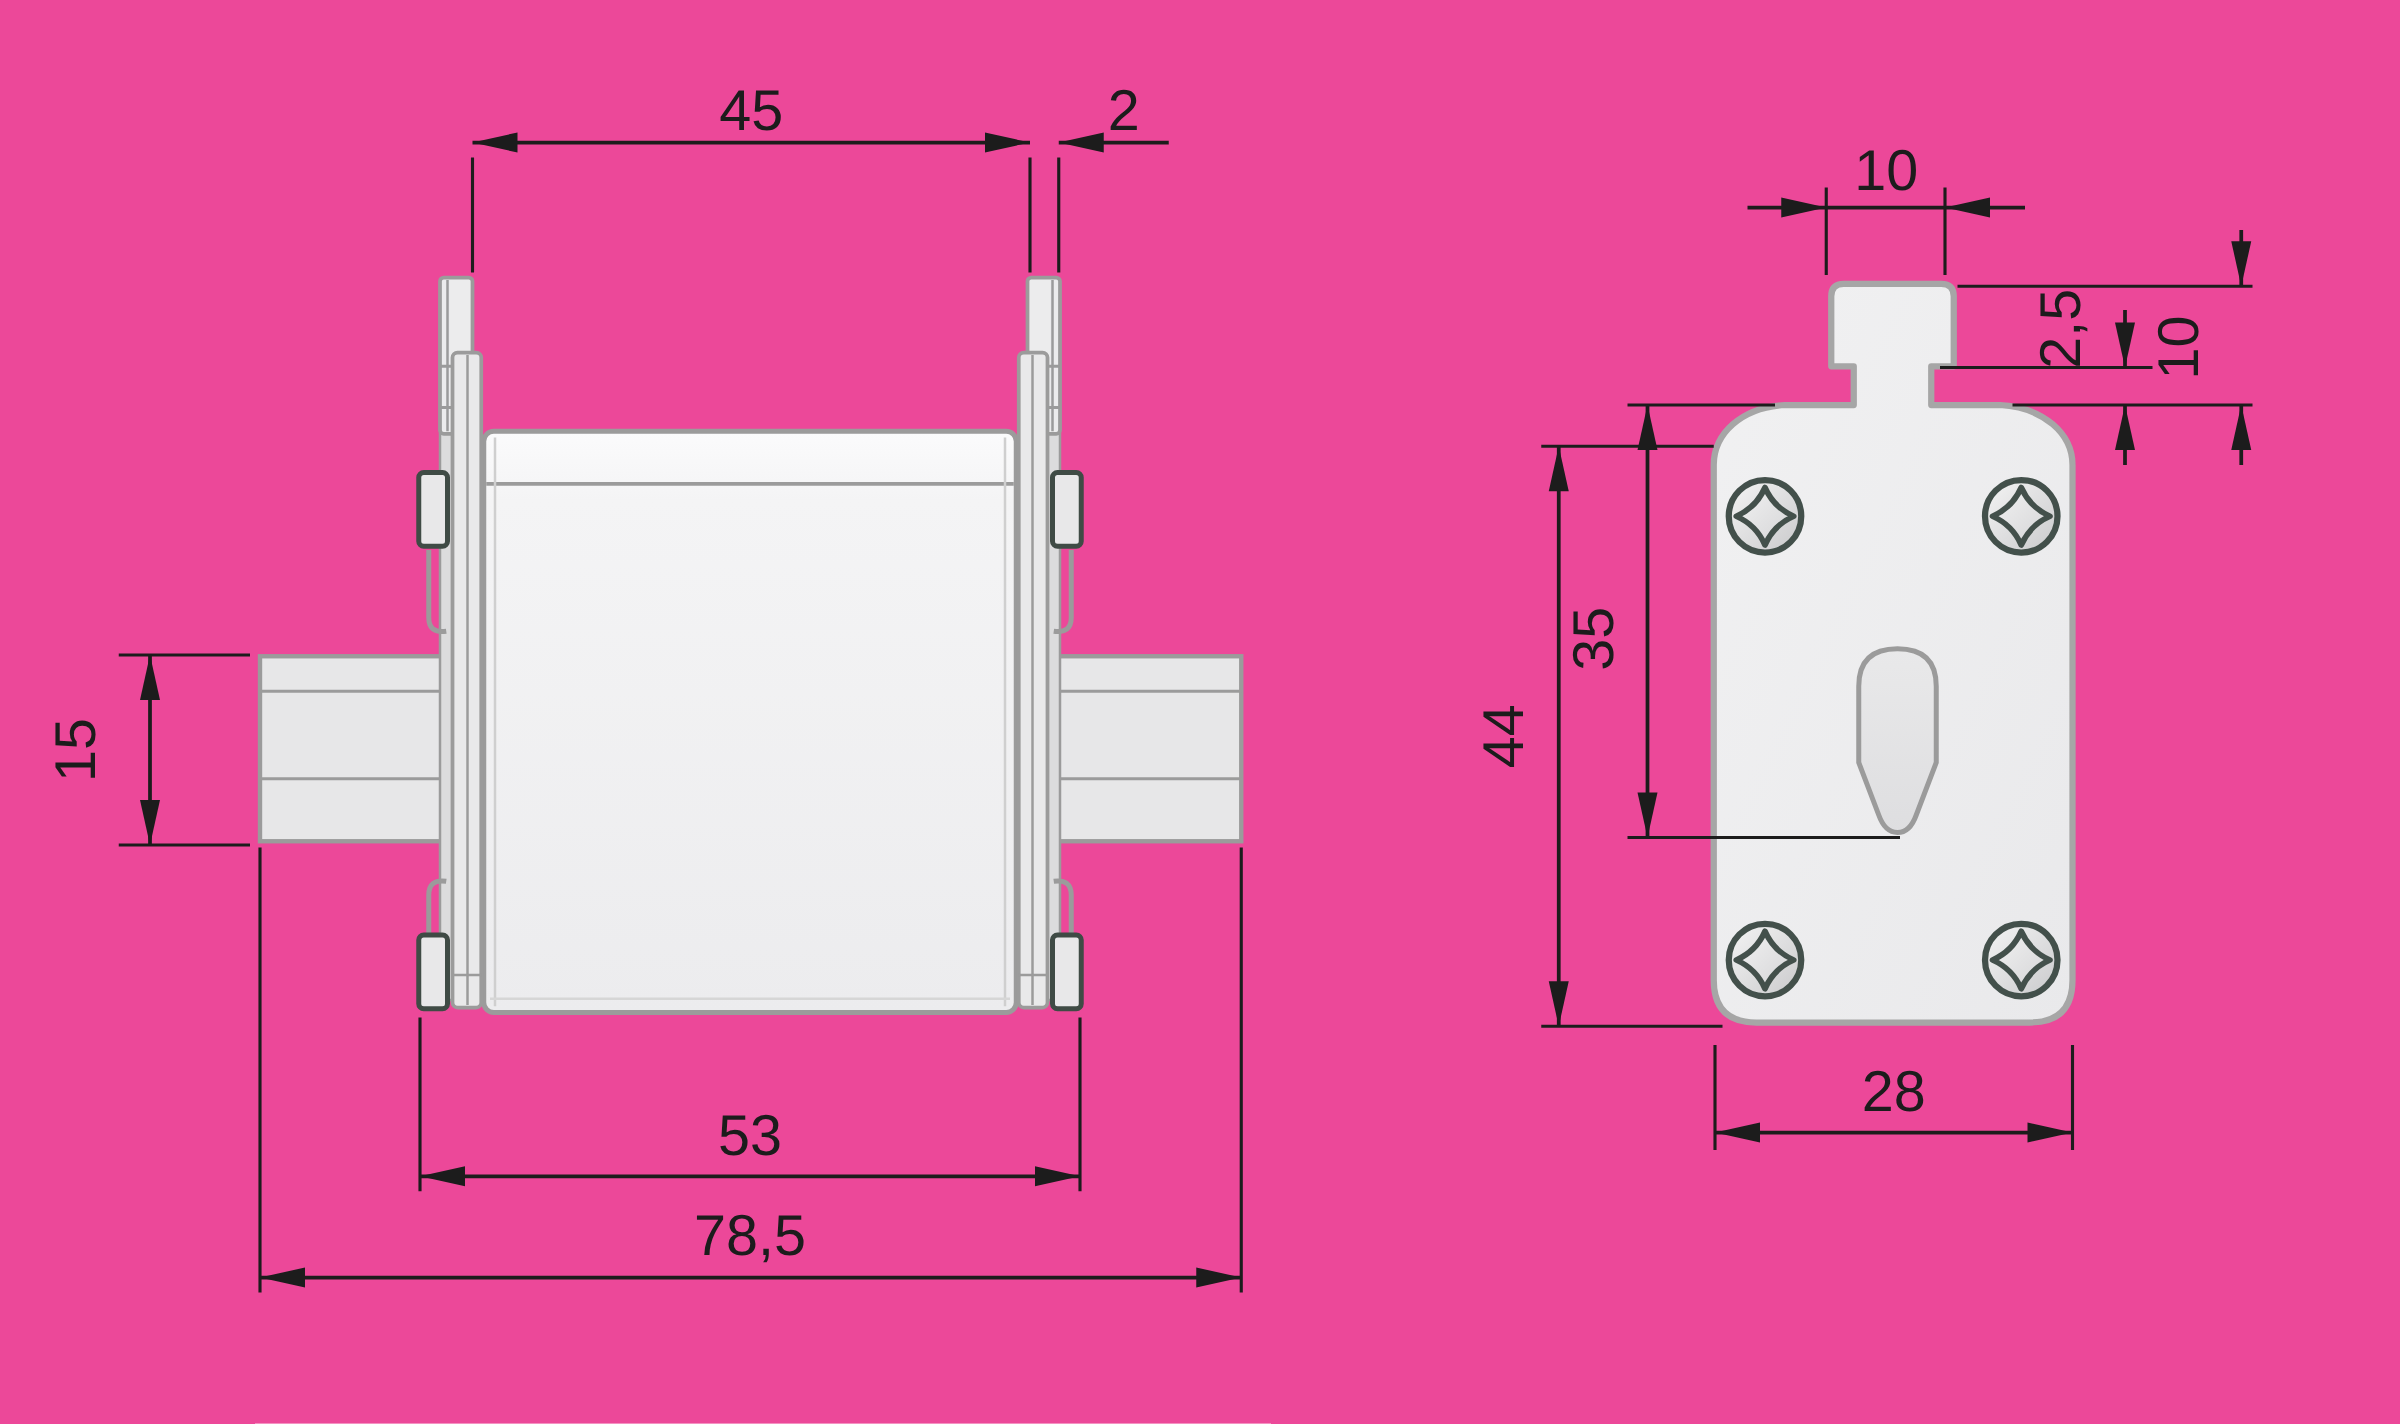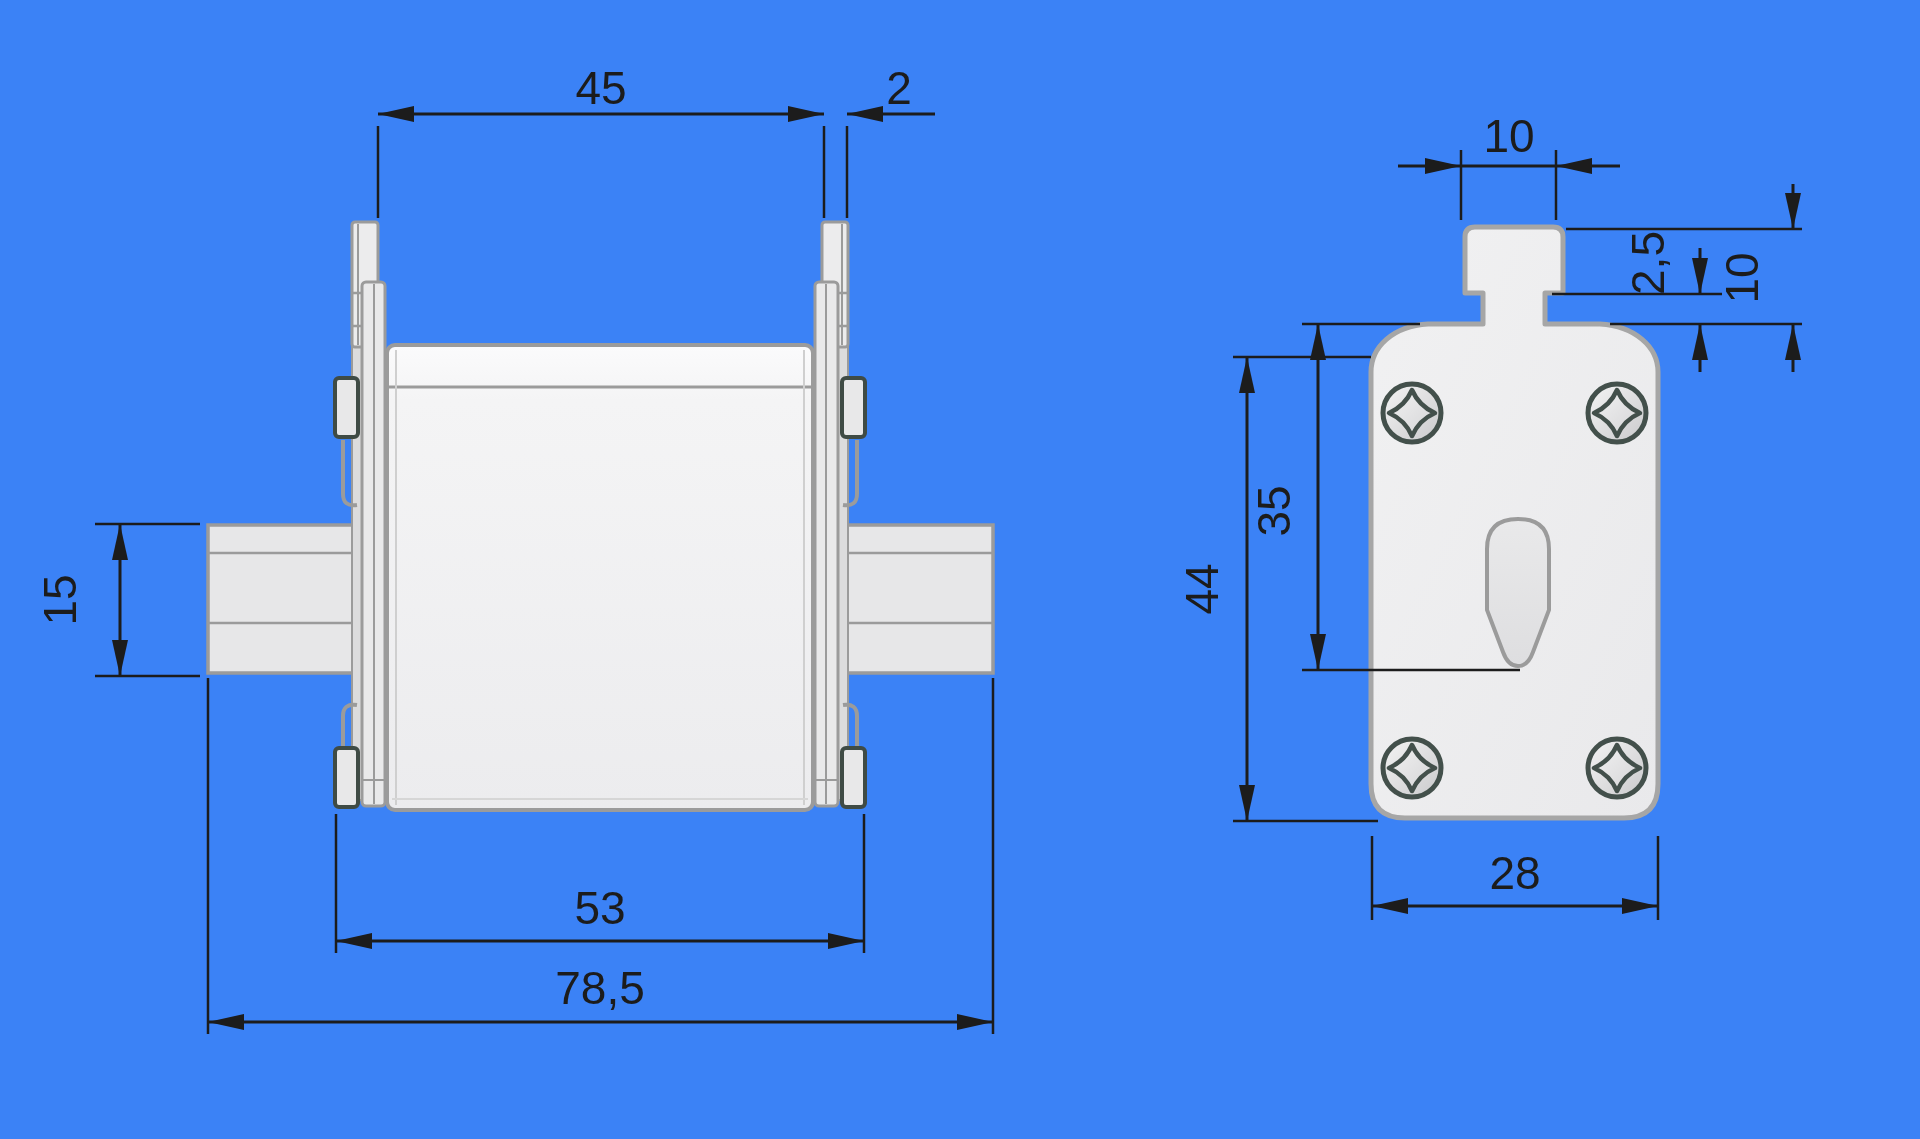"45" .stage { background: #3b82f6 -> #ec4899 }
